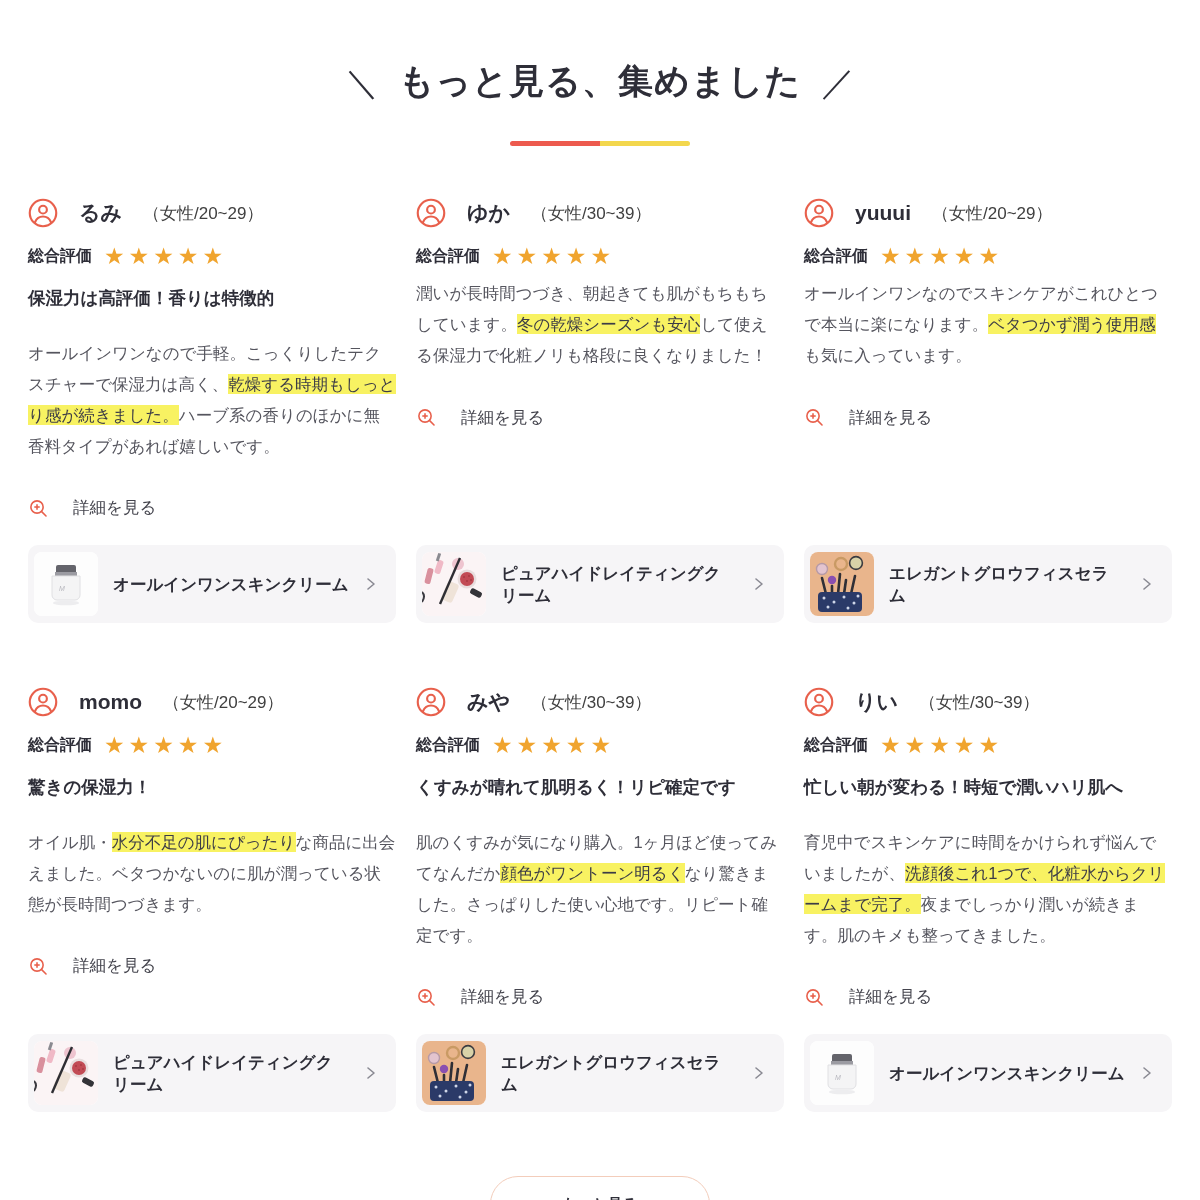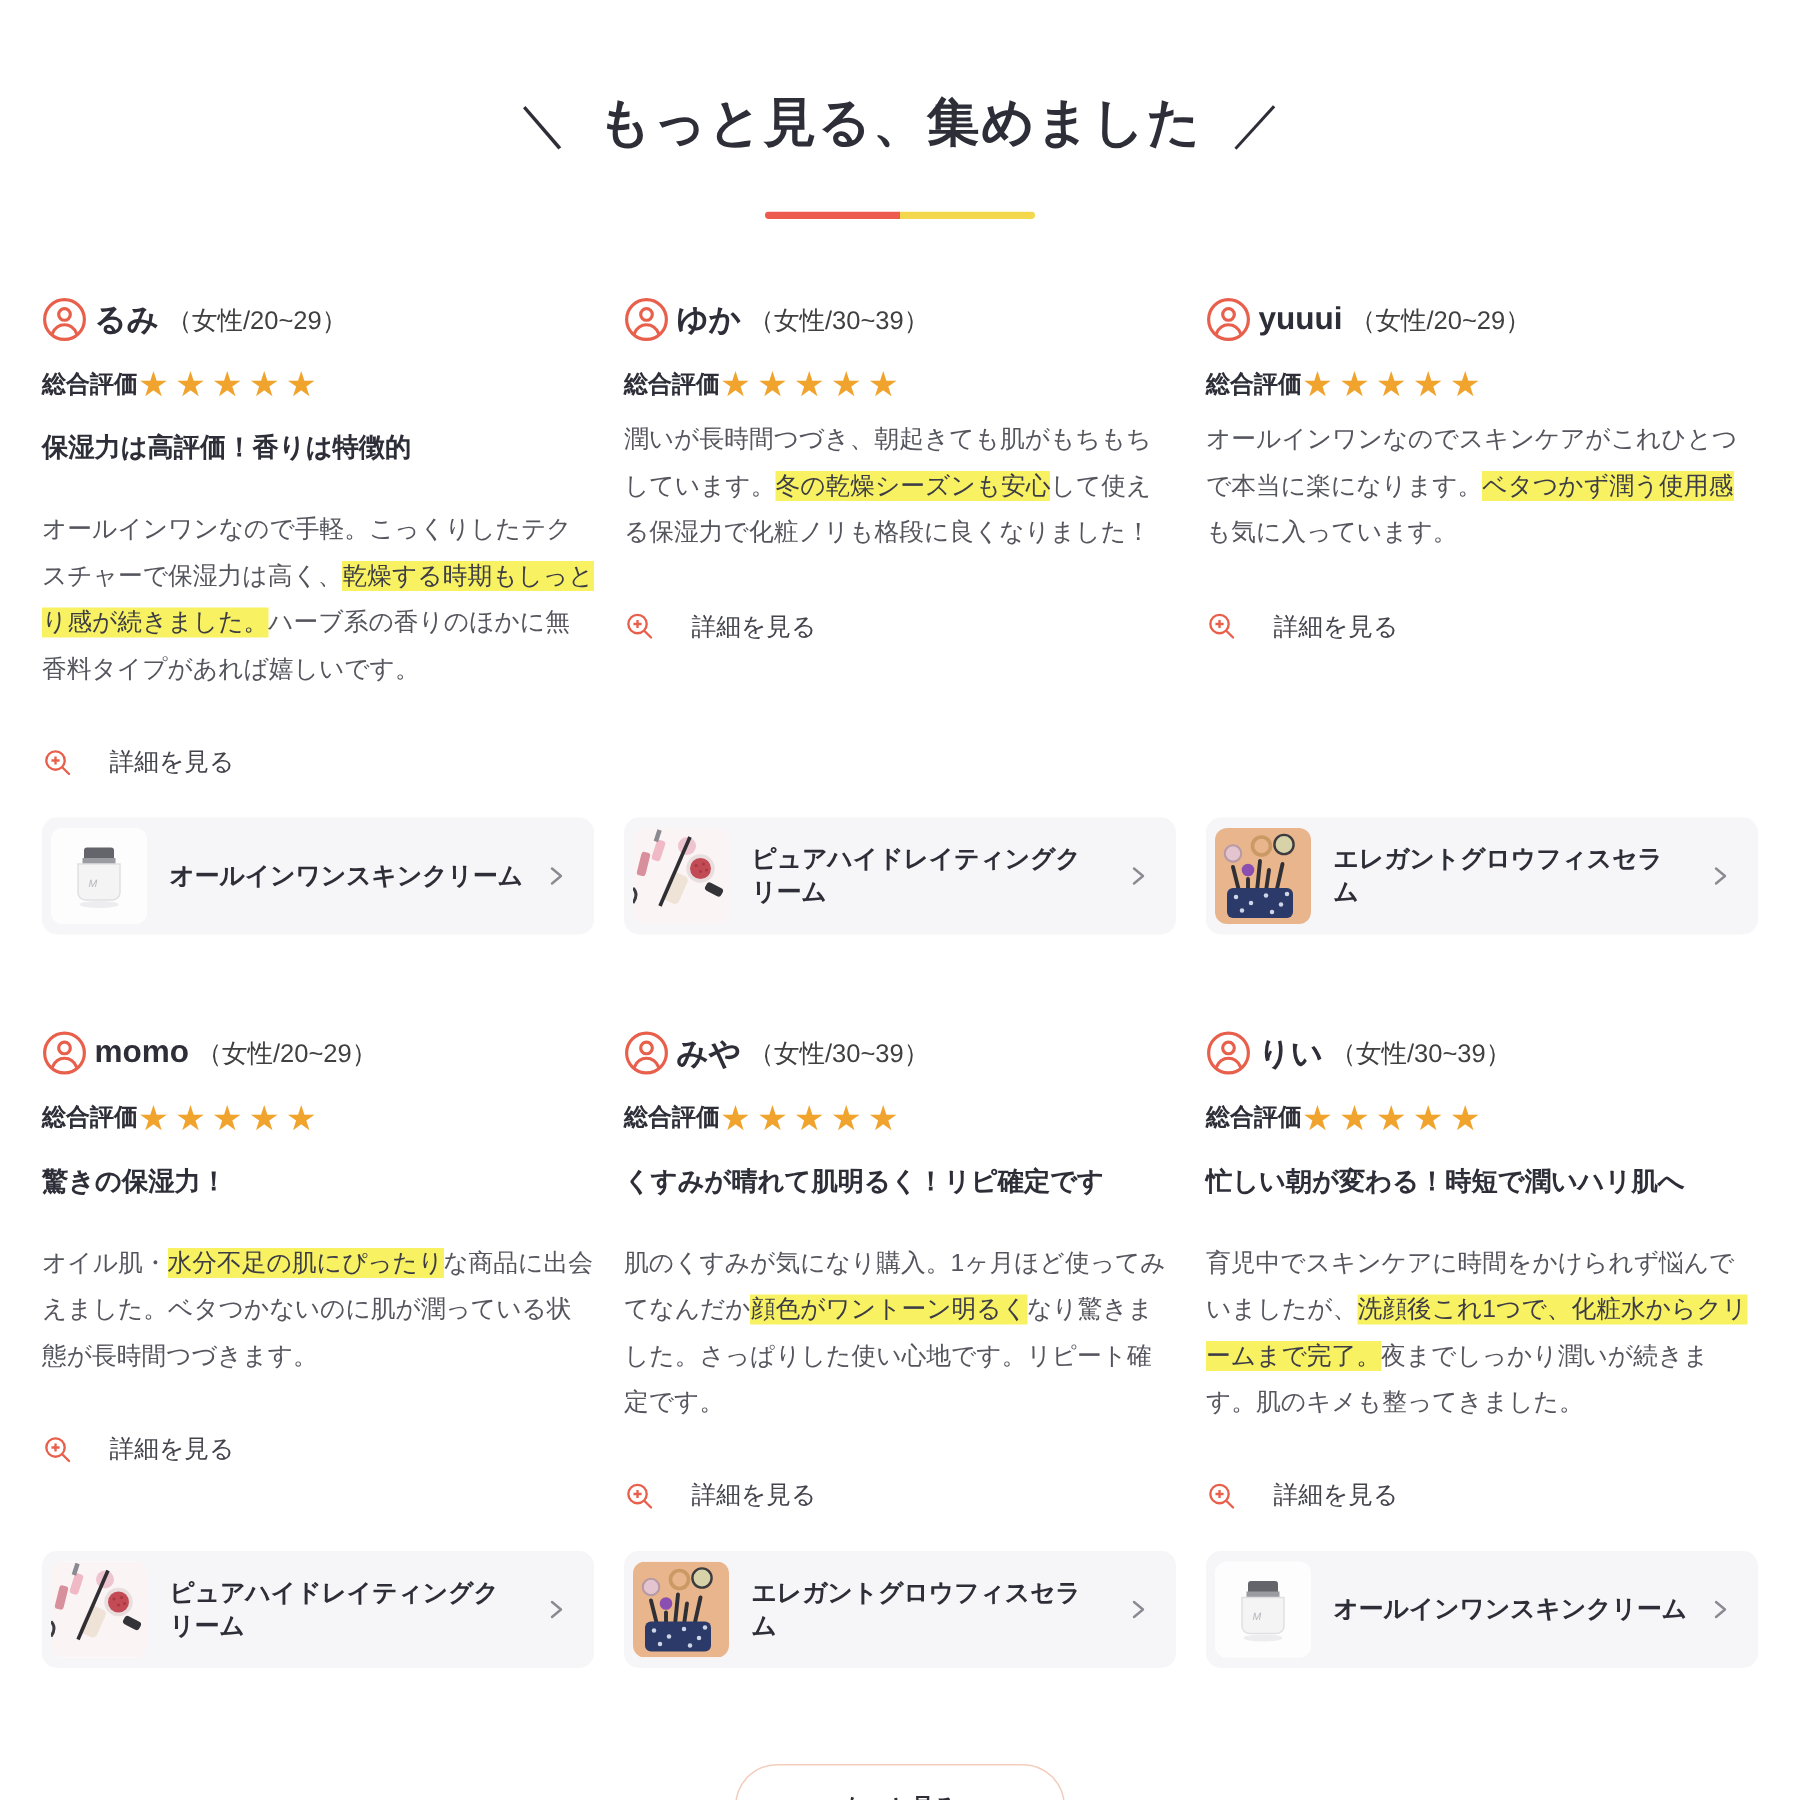"るみ" .reviewer { gap: 5px -> 21px }
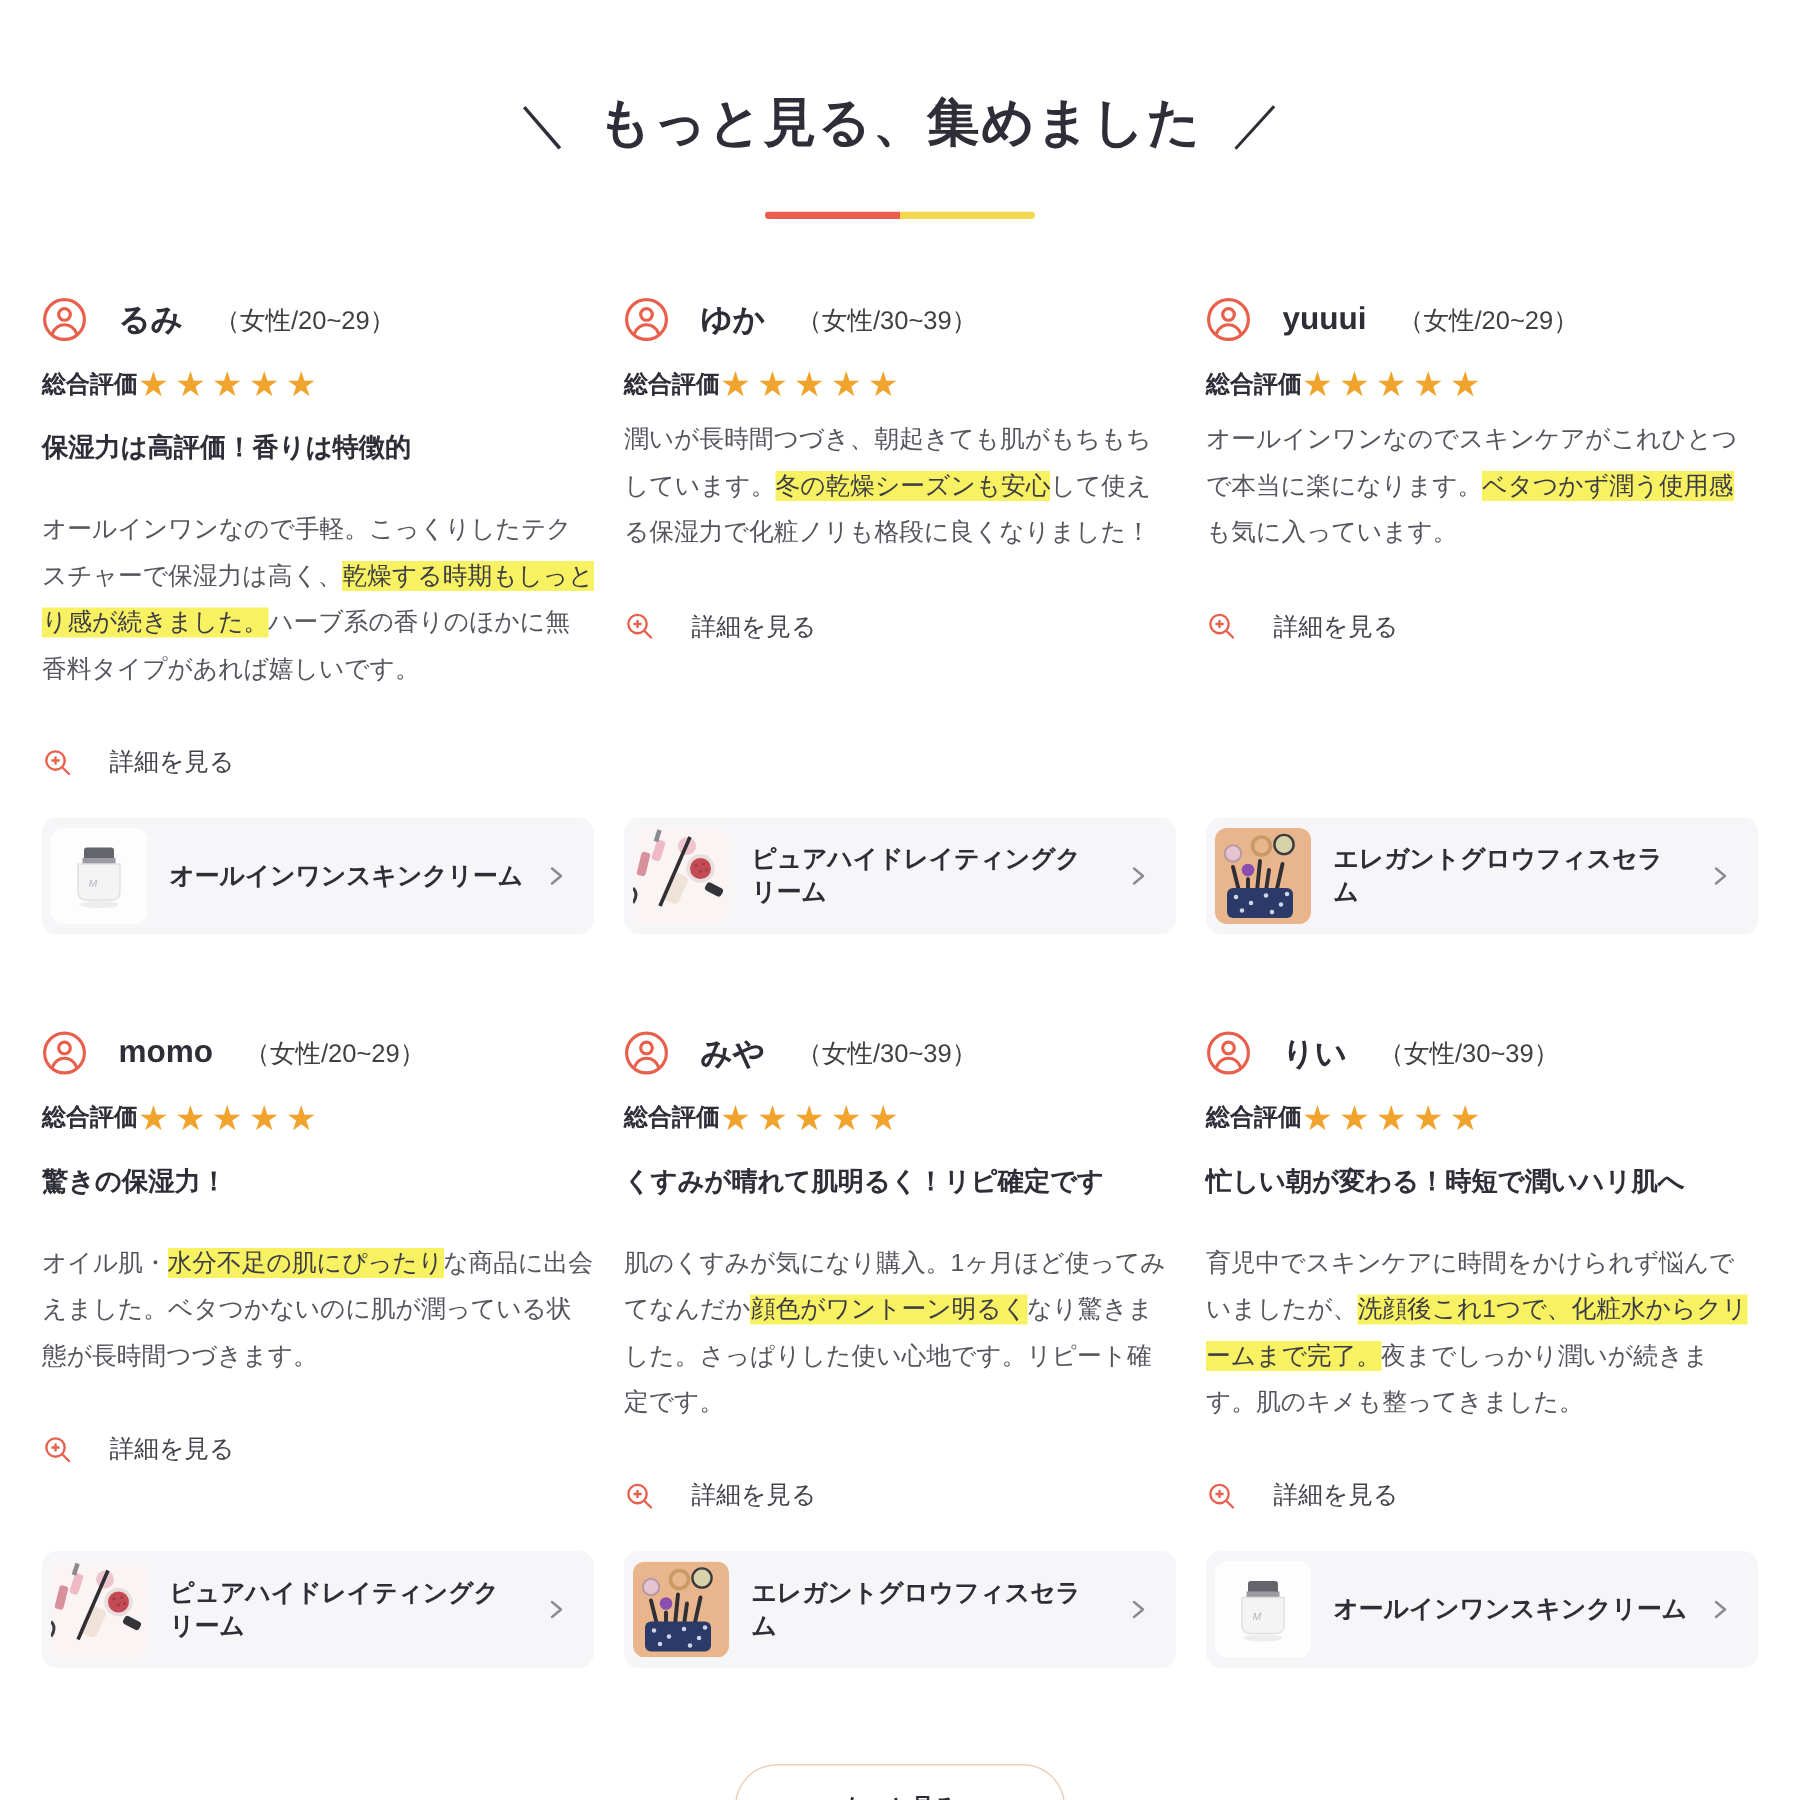"総合評価" .rating { gap: none -> 12px }
